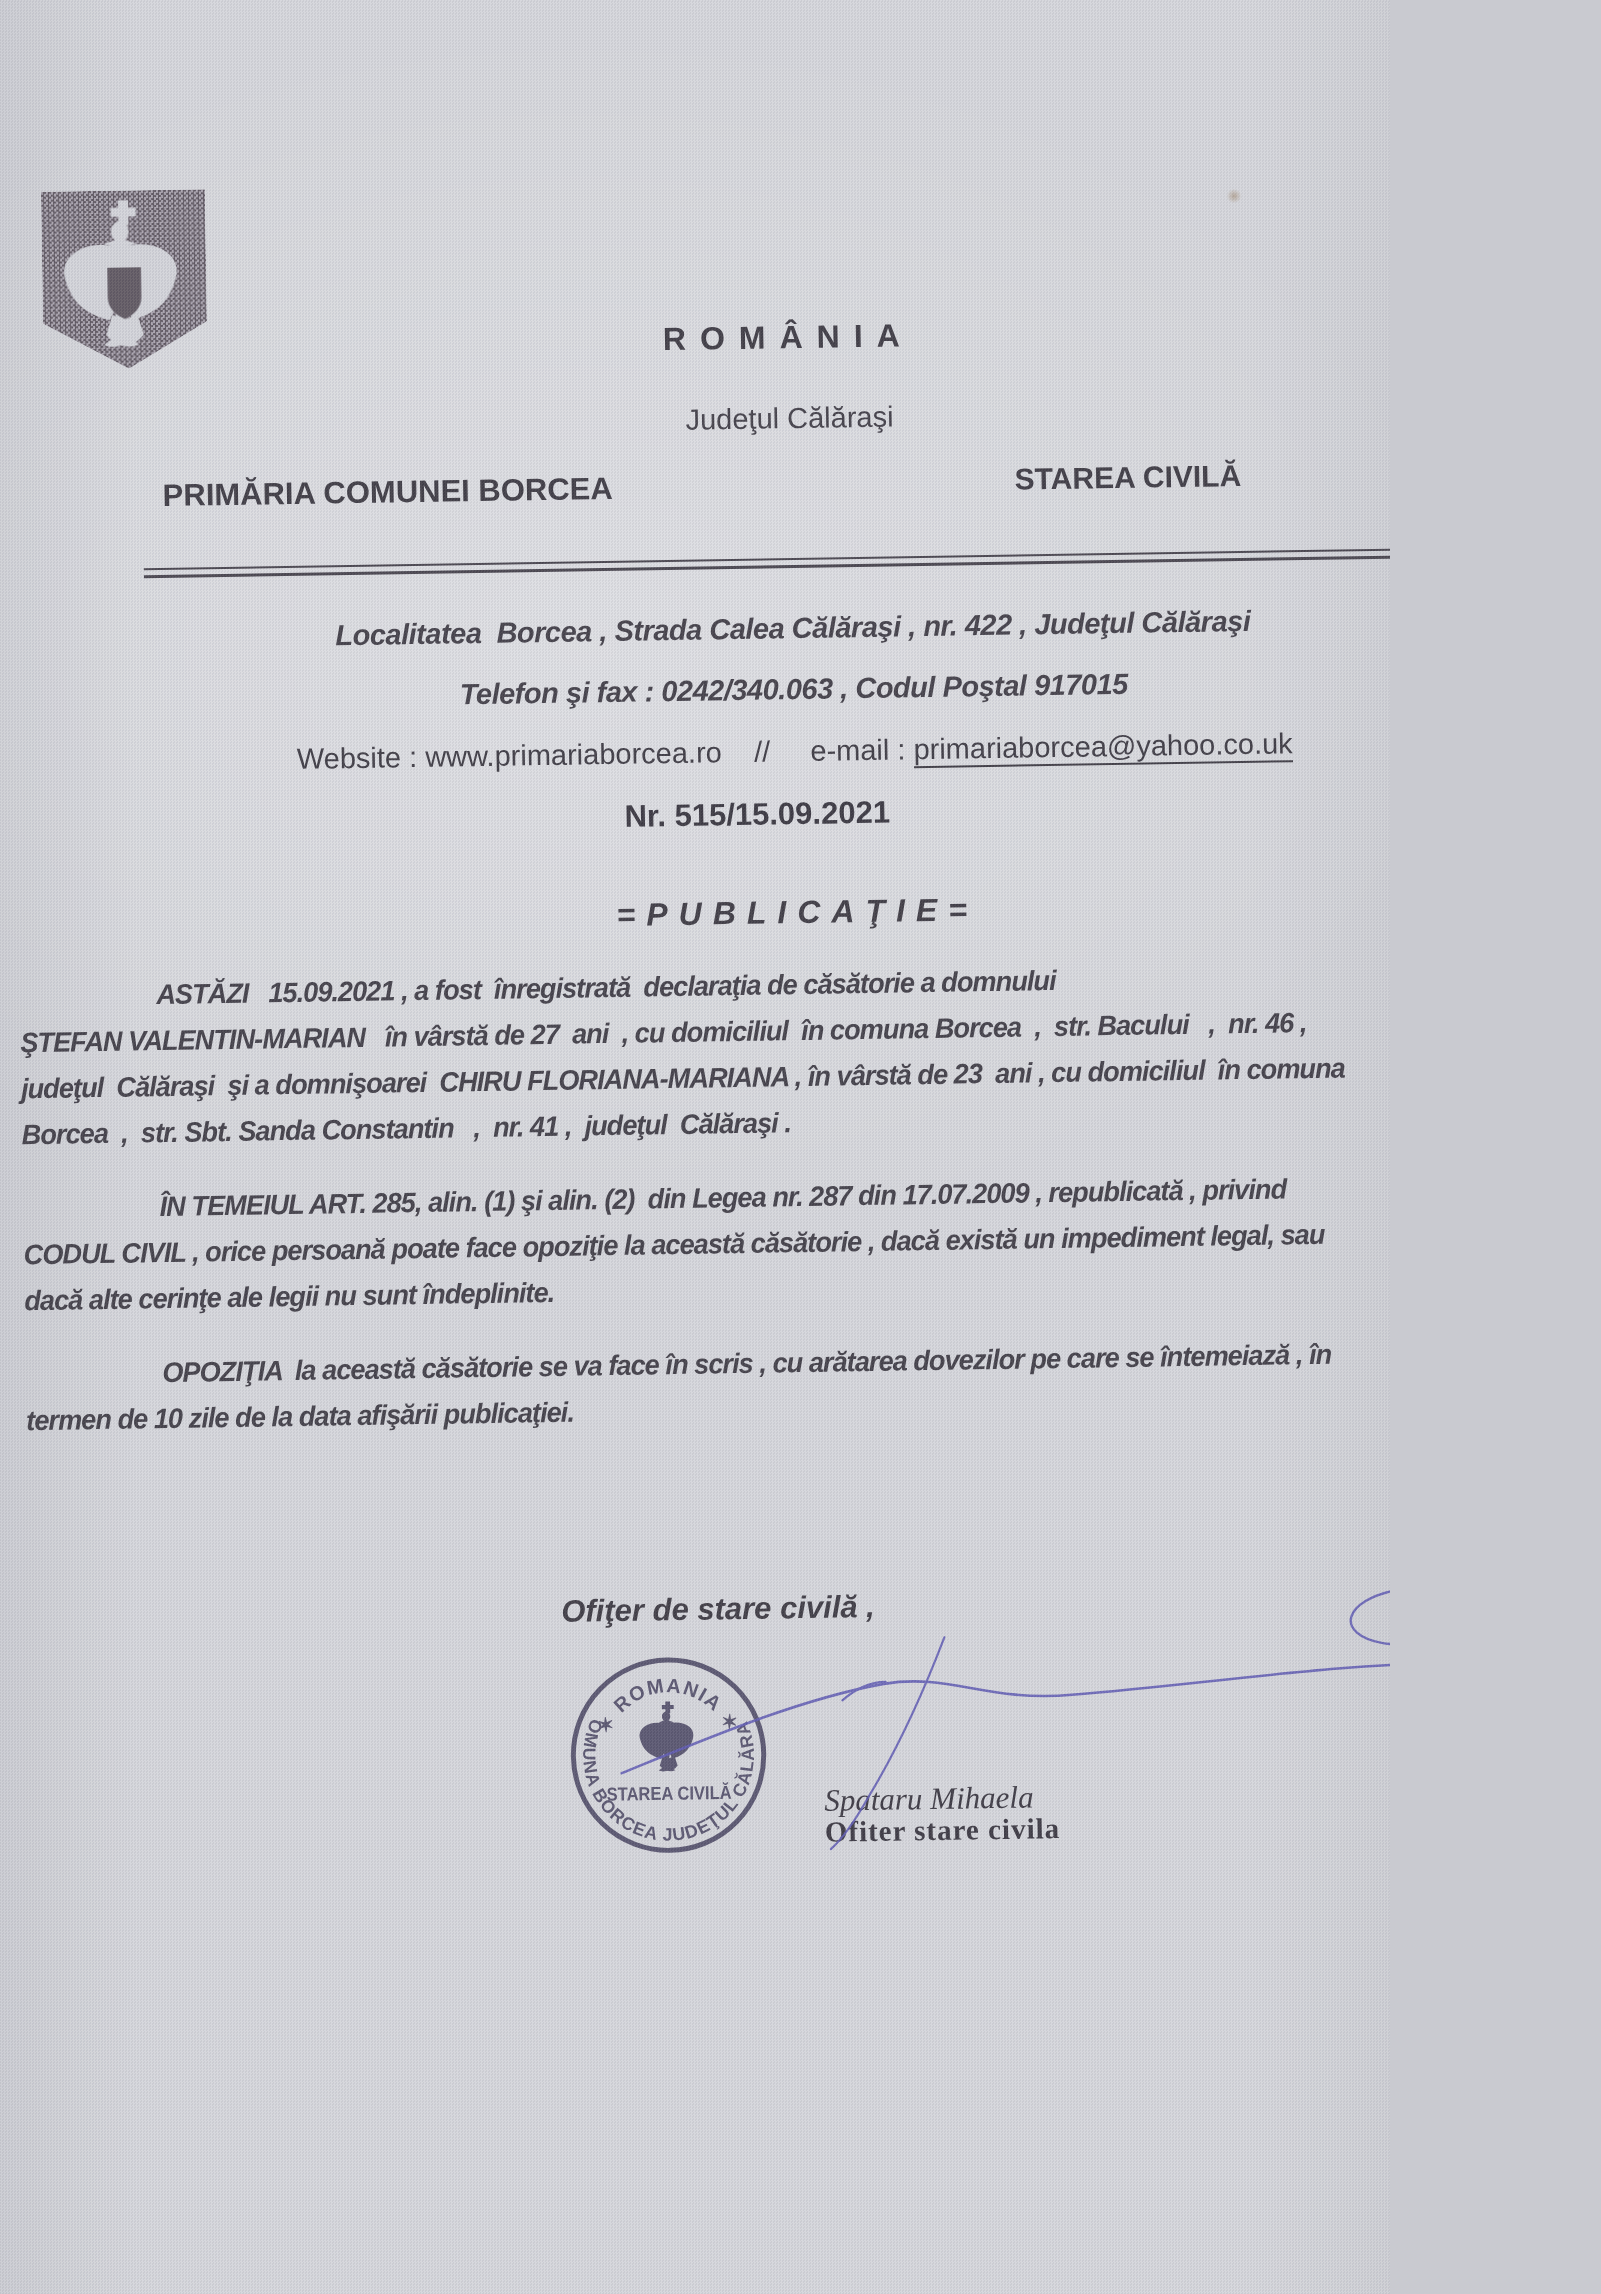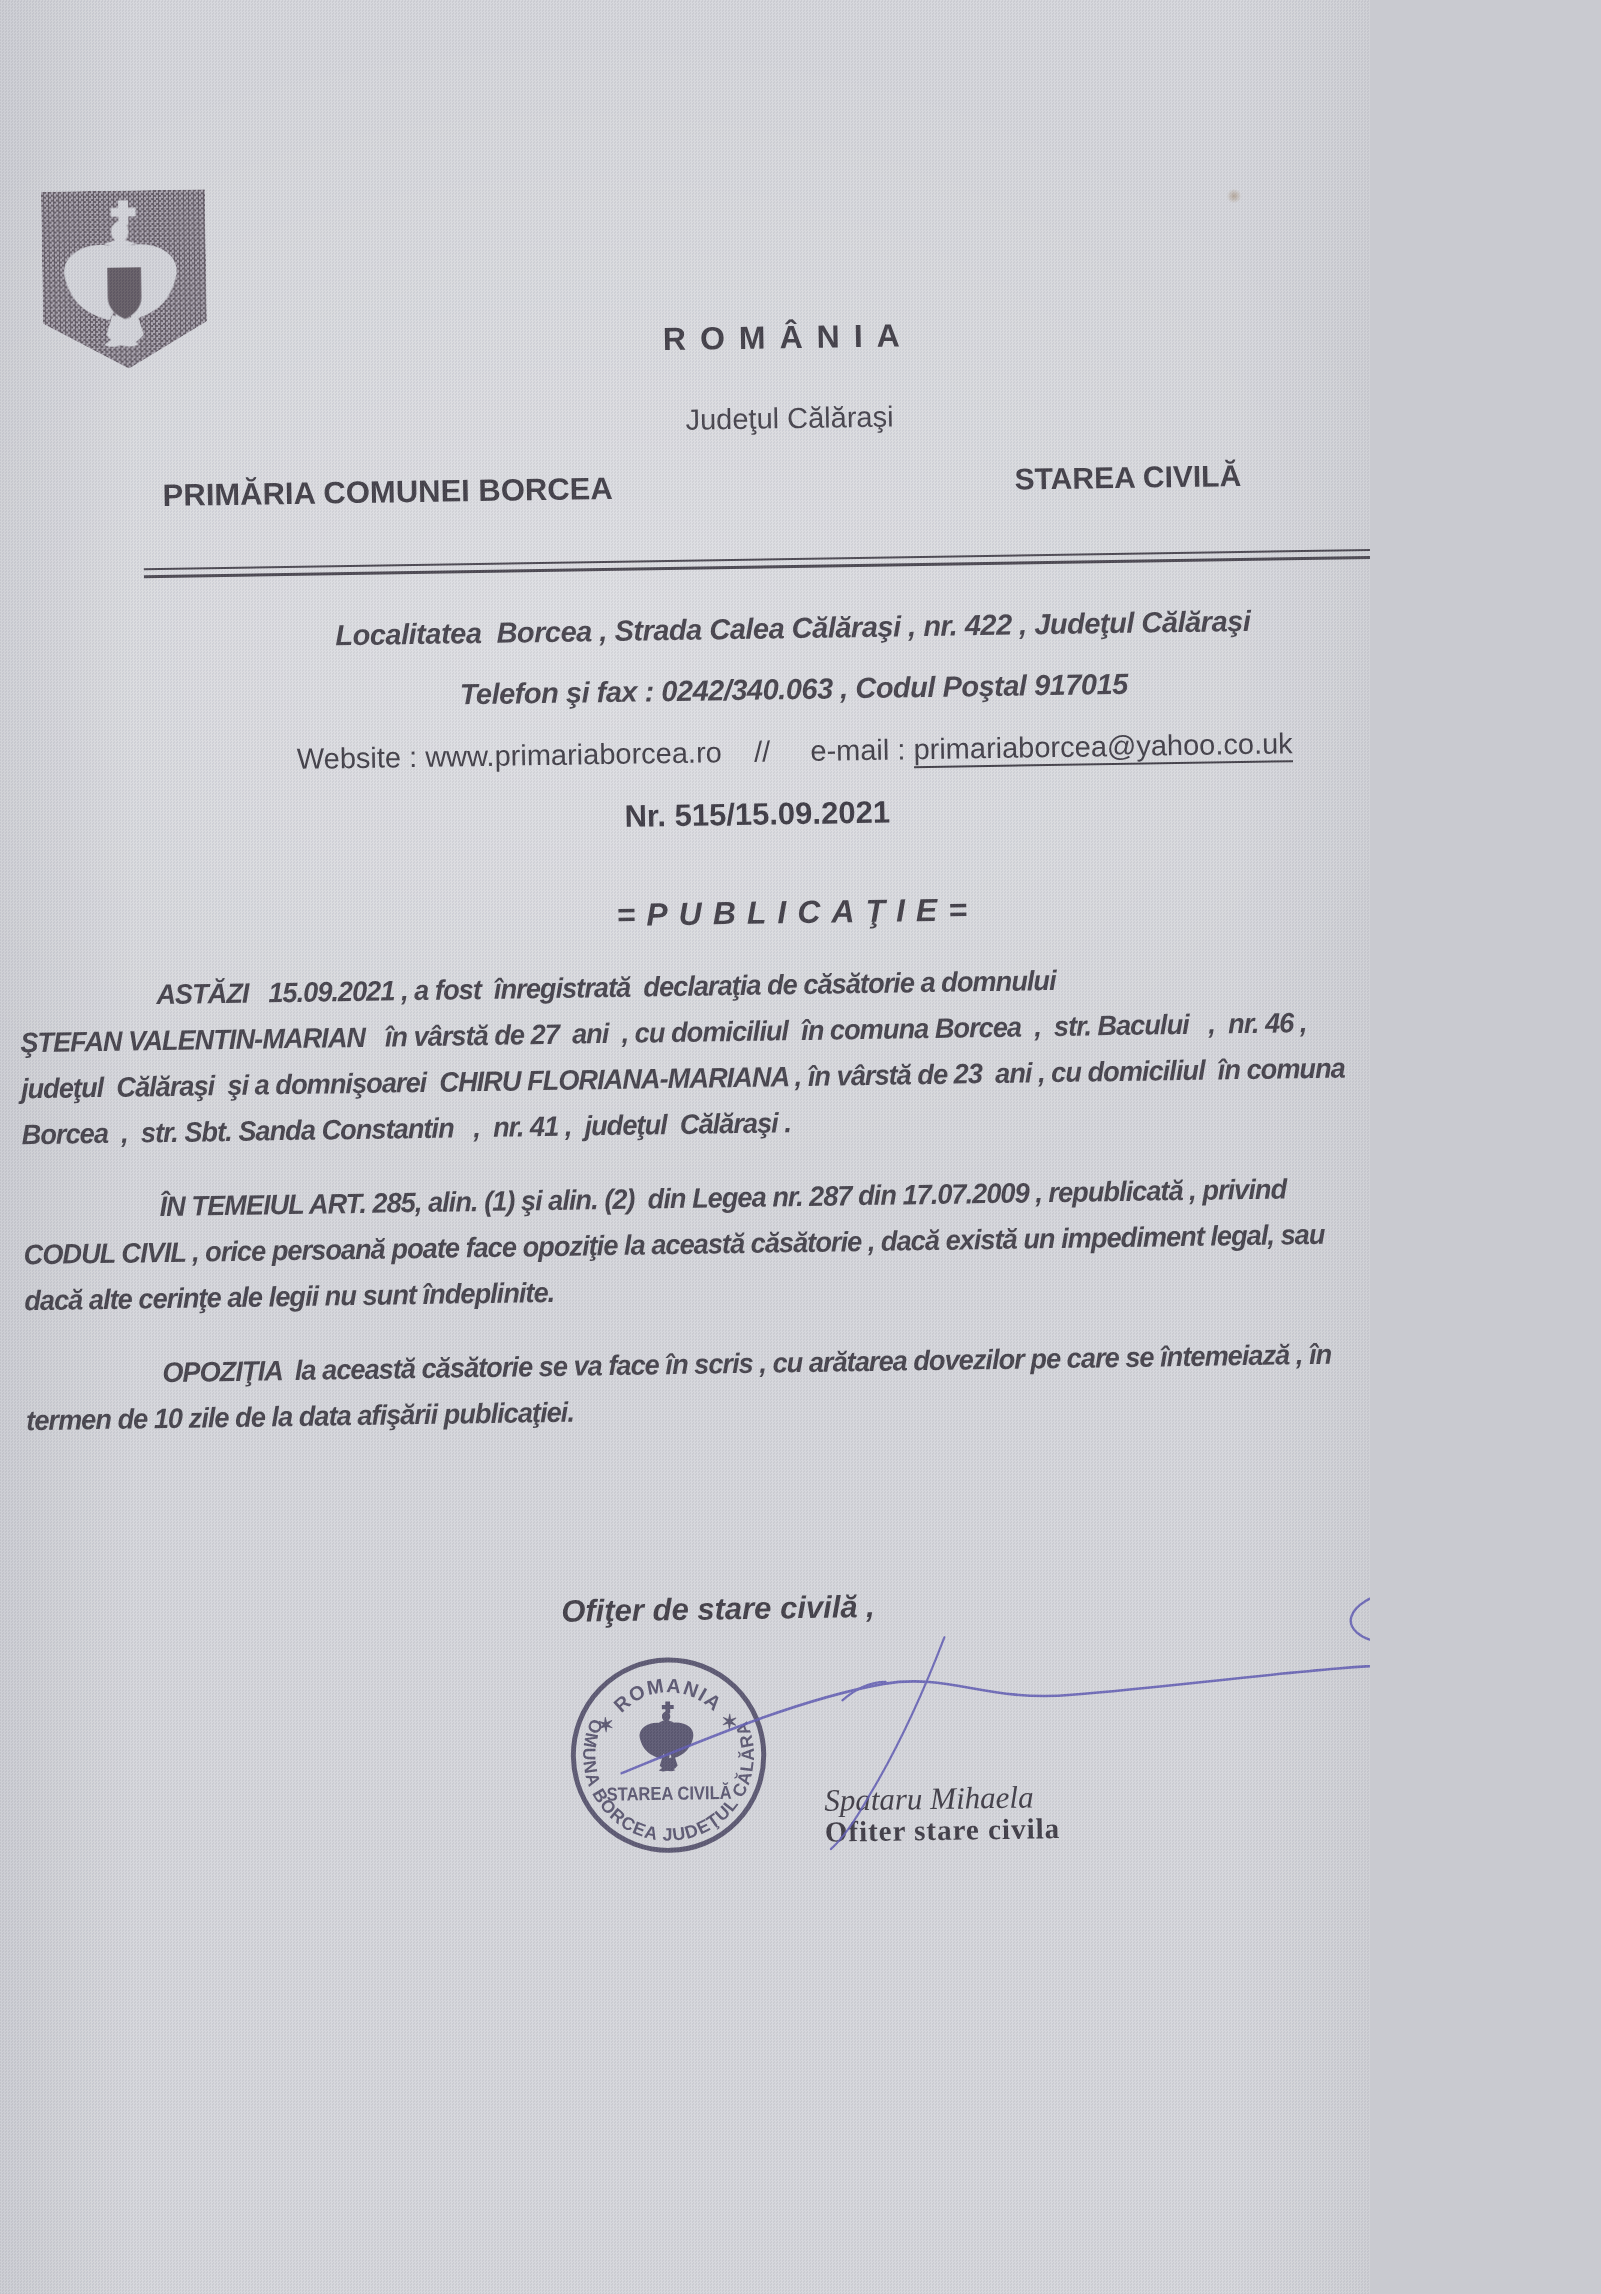"ROMÂNIA" .sheet { padding-left: none -> 20px }
